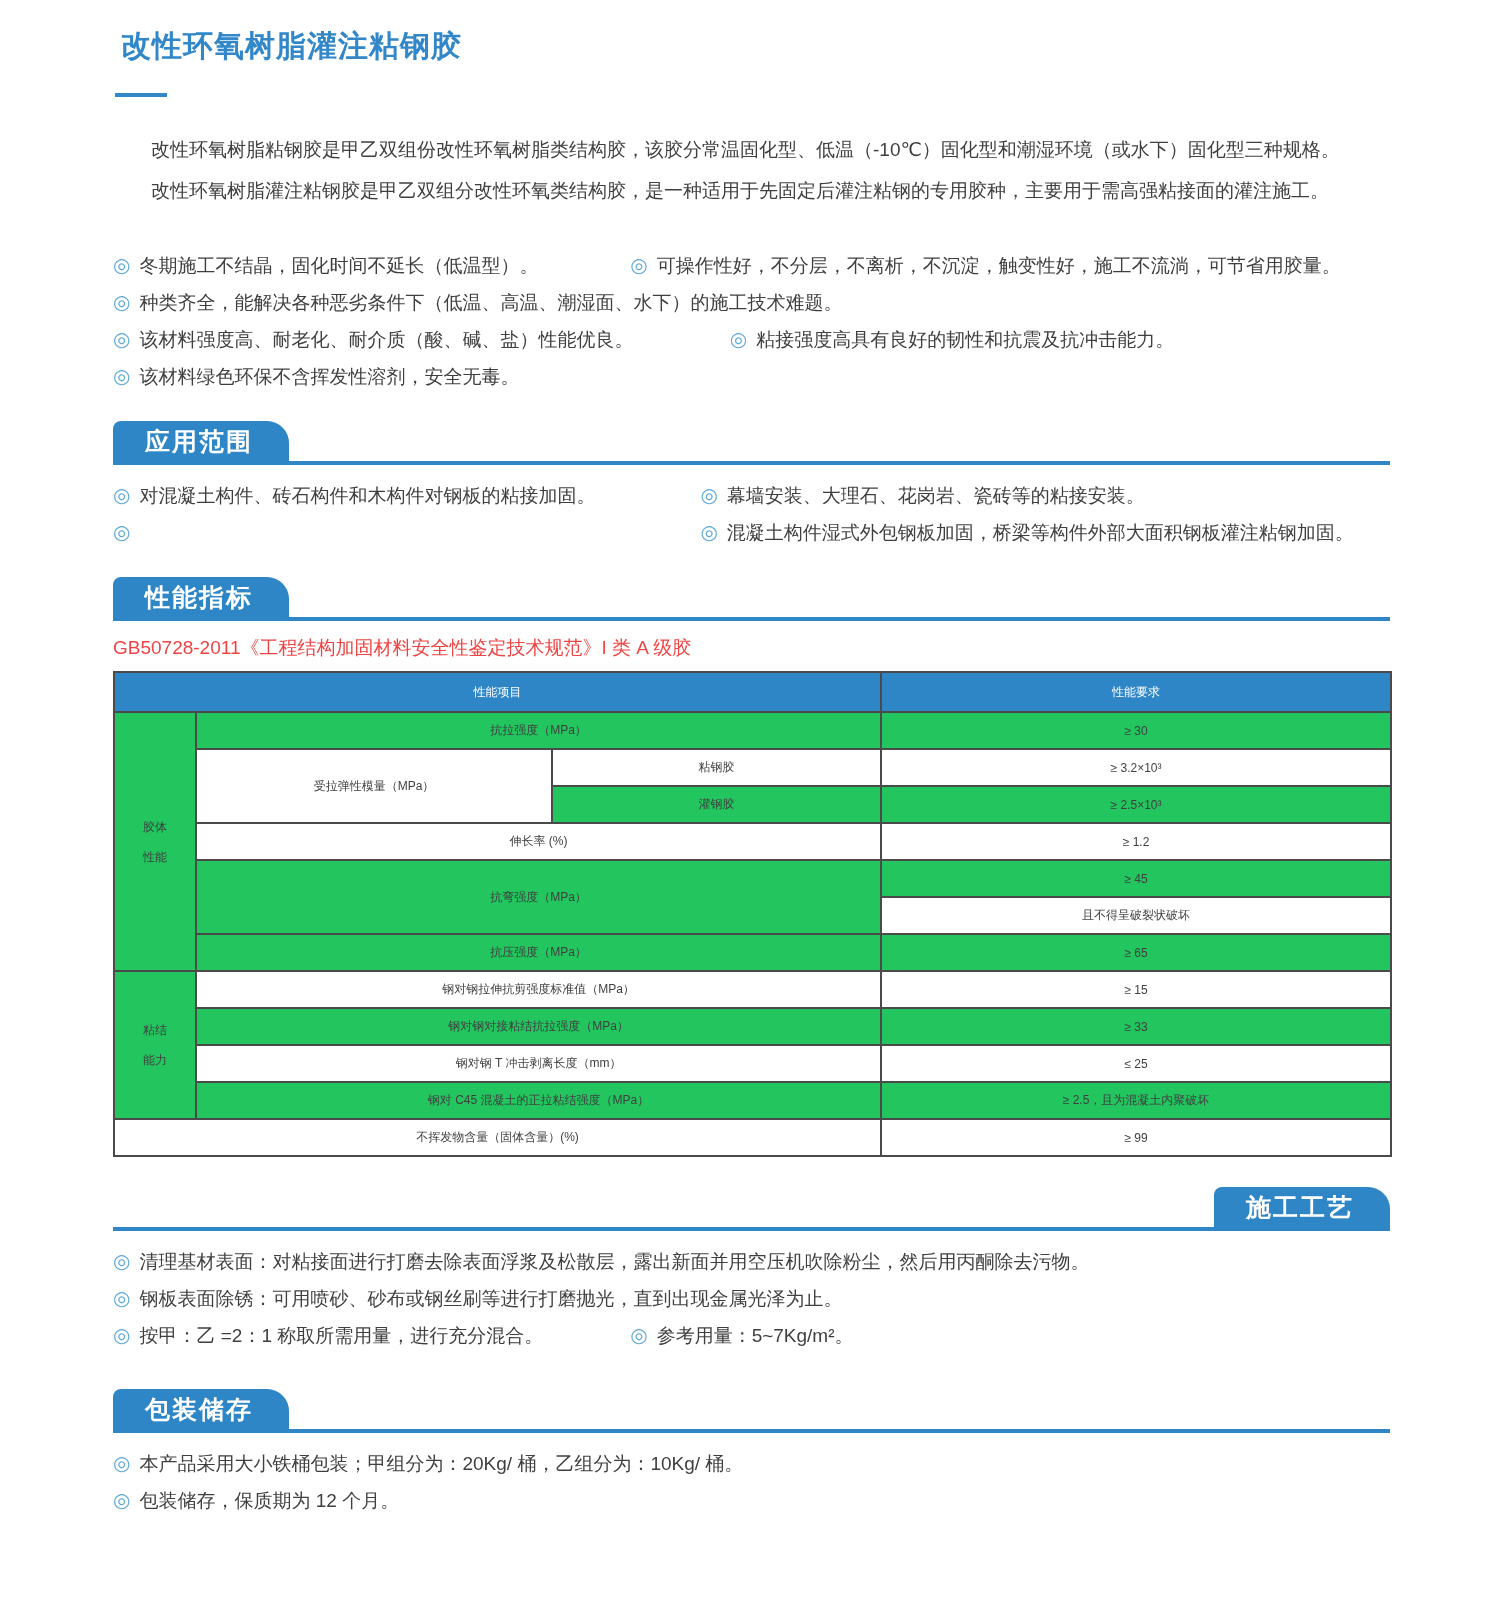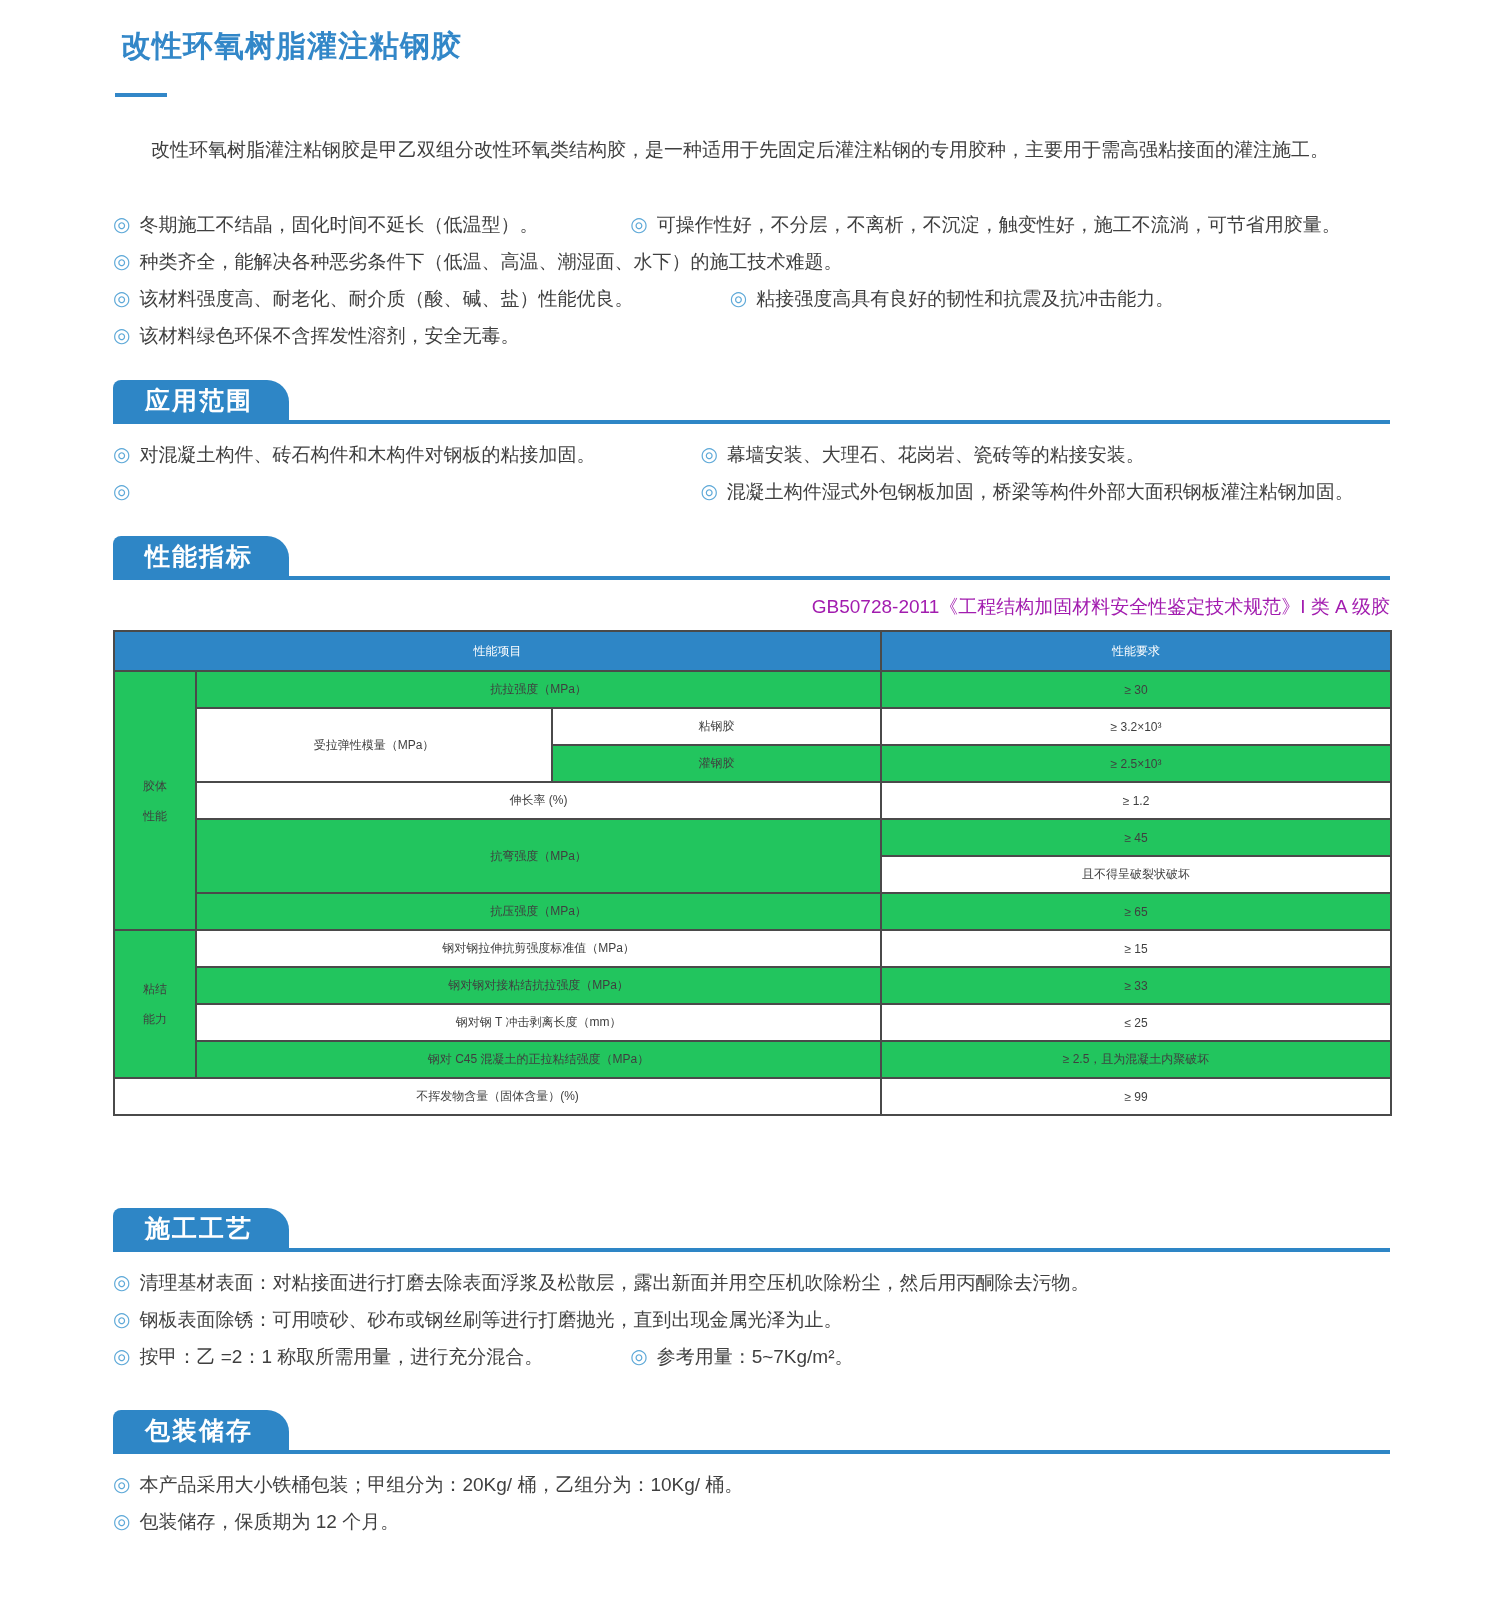"改性环氧树脂粘钢胶是甲乙双组份改性环氧树脂类结构胶，该胶分常温固化型、低温（-1" p { html: none -> <p>改性环氧树脂粘钢胶是甲乙双组份改性环氧树脂类结构胶，该胶分常温固化型、低温（-10℃）固化型和潮湿环境（或水下）固化型三种规格。</p> }
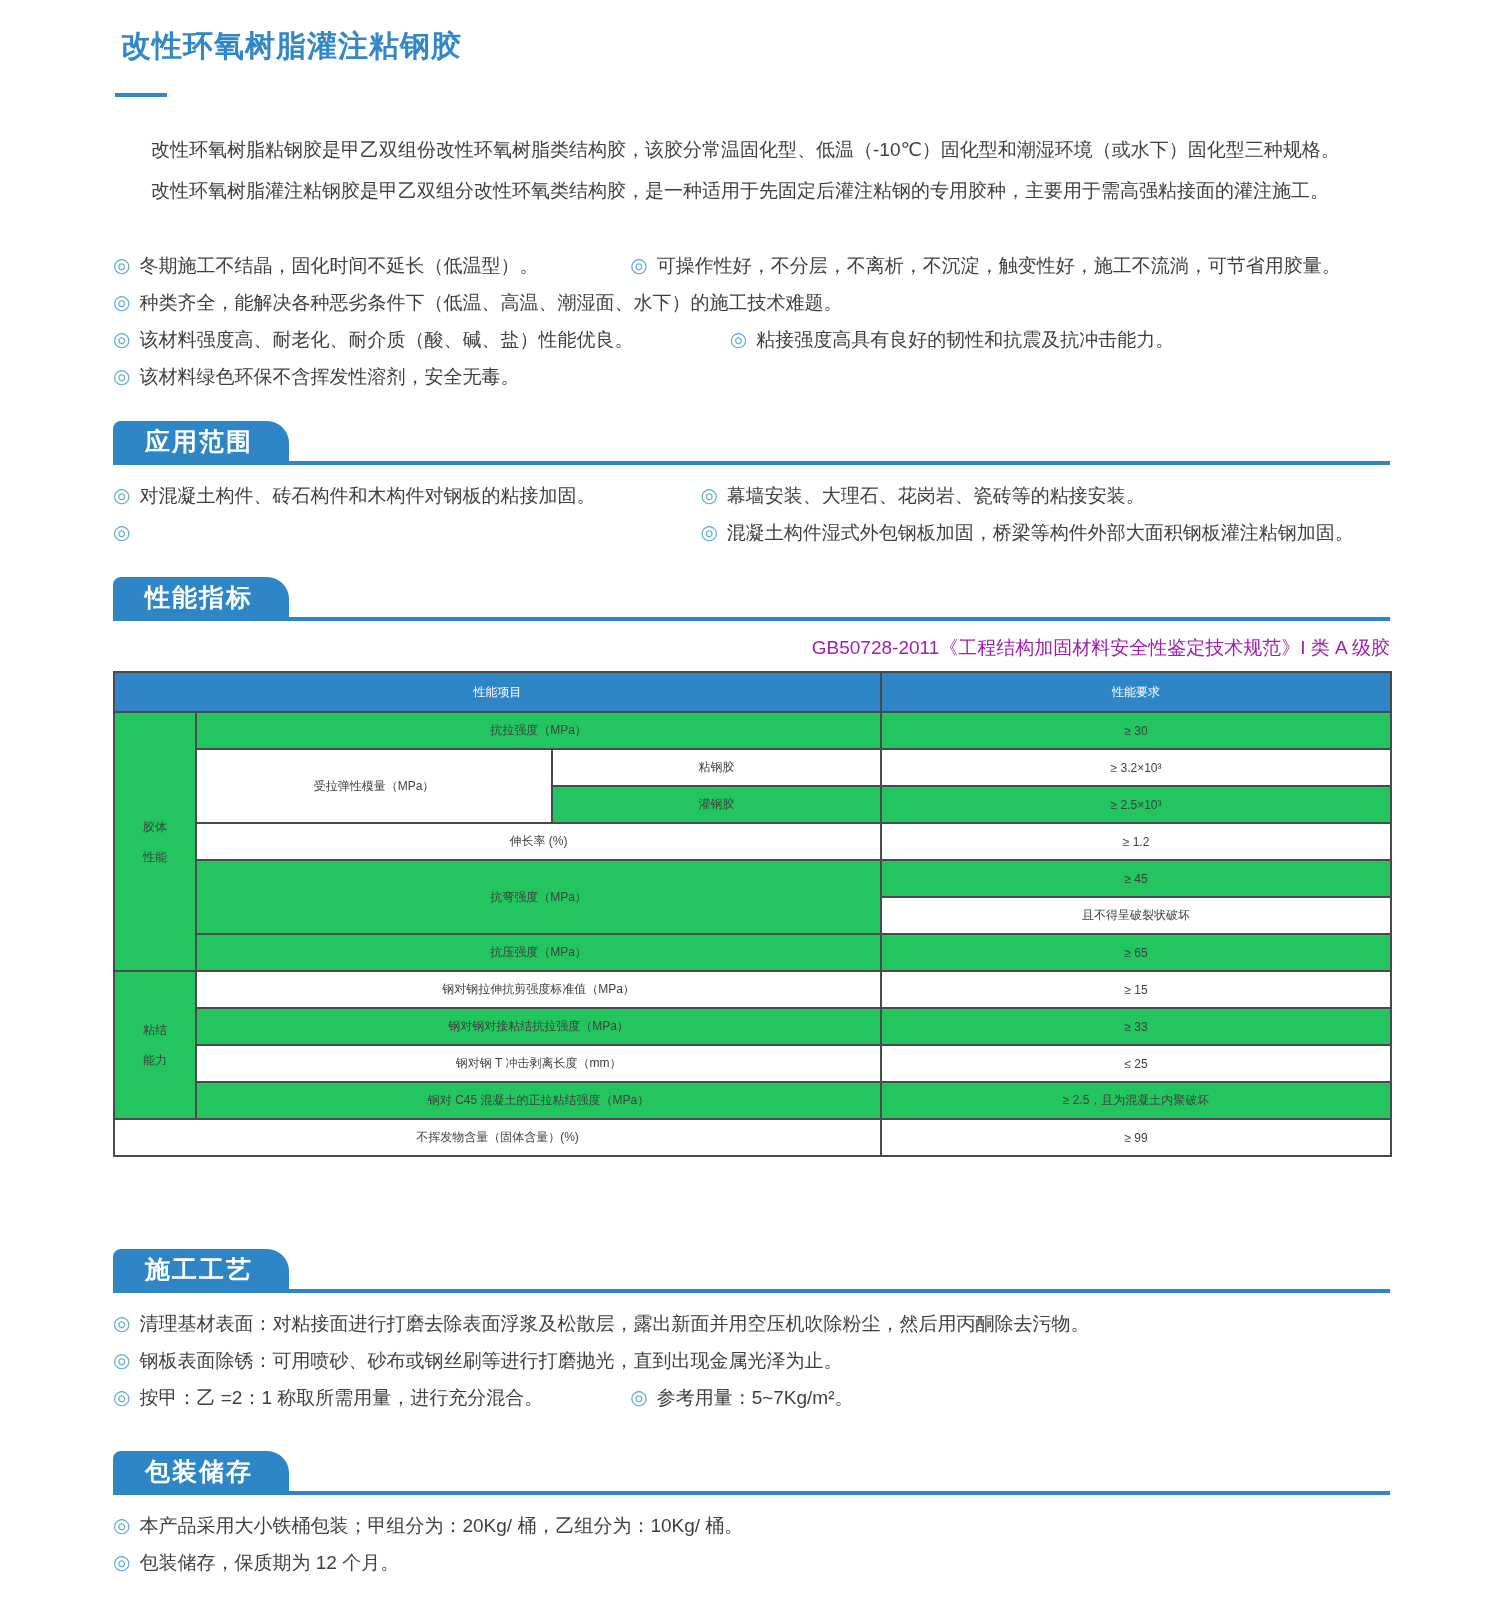"GB50728-2011《工程结构加固材料安全性鉴定技术规范》I 类 A 级胶" .tbl-caption { color: #a21caf -> #ef4444; text-align: right -> left }
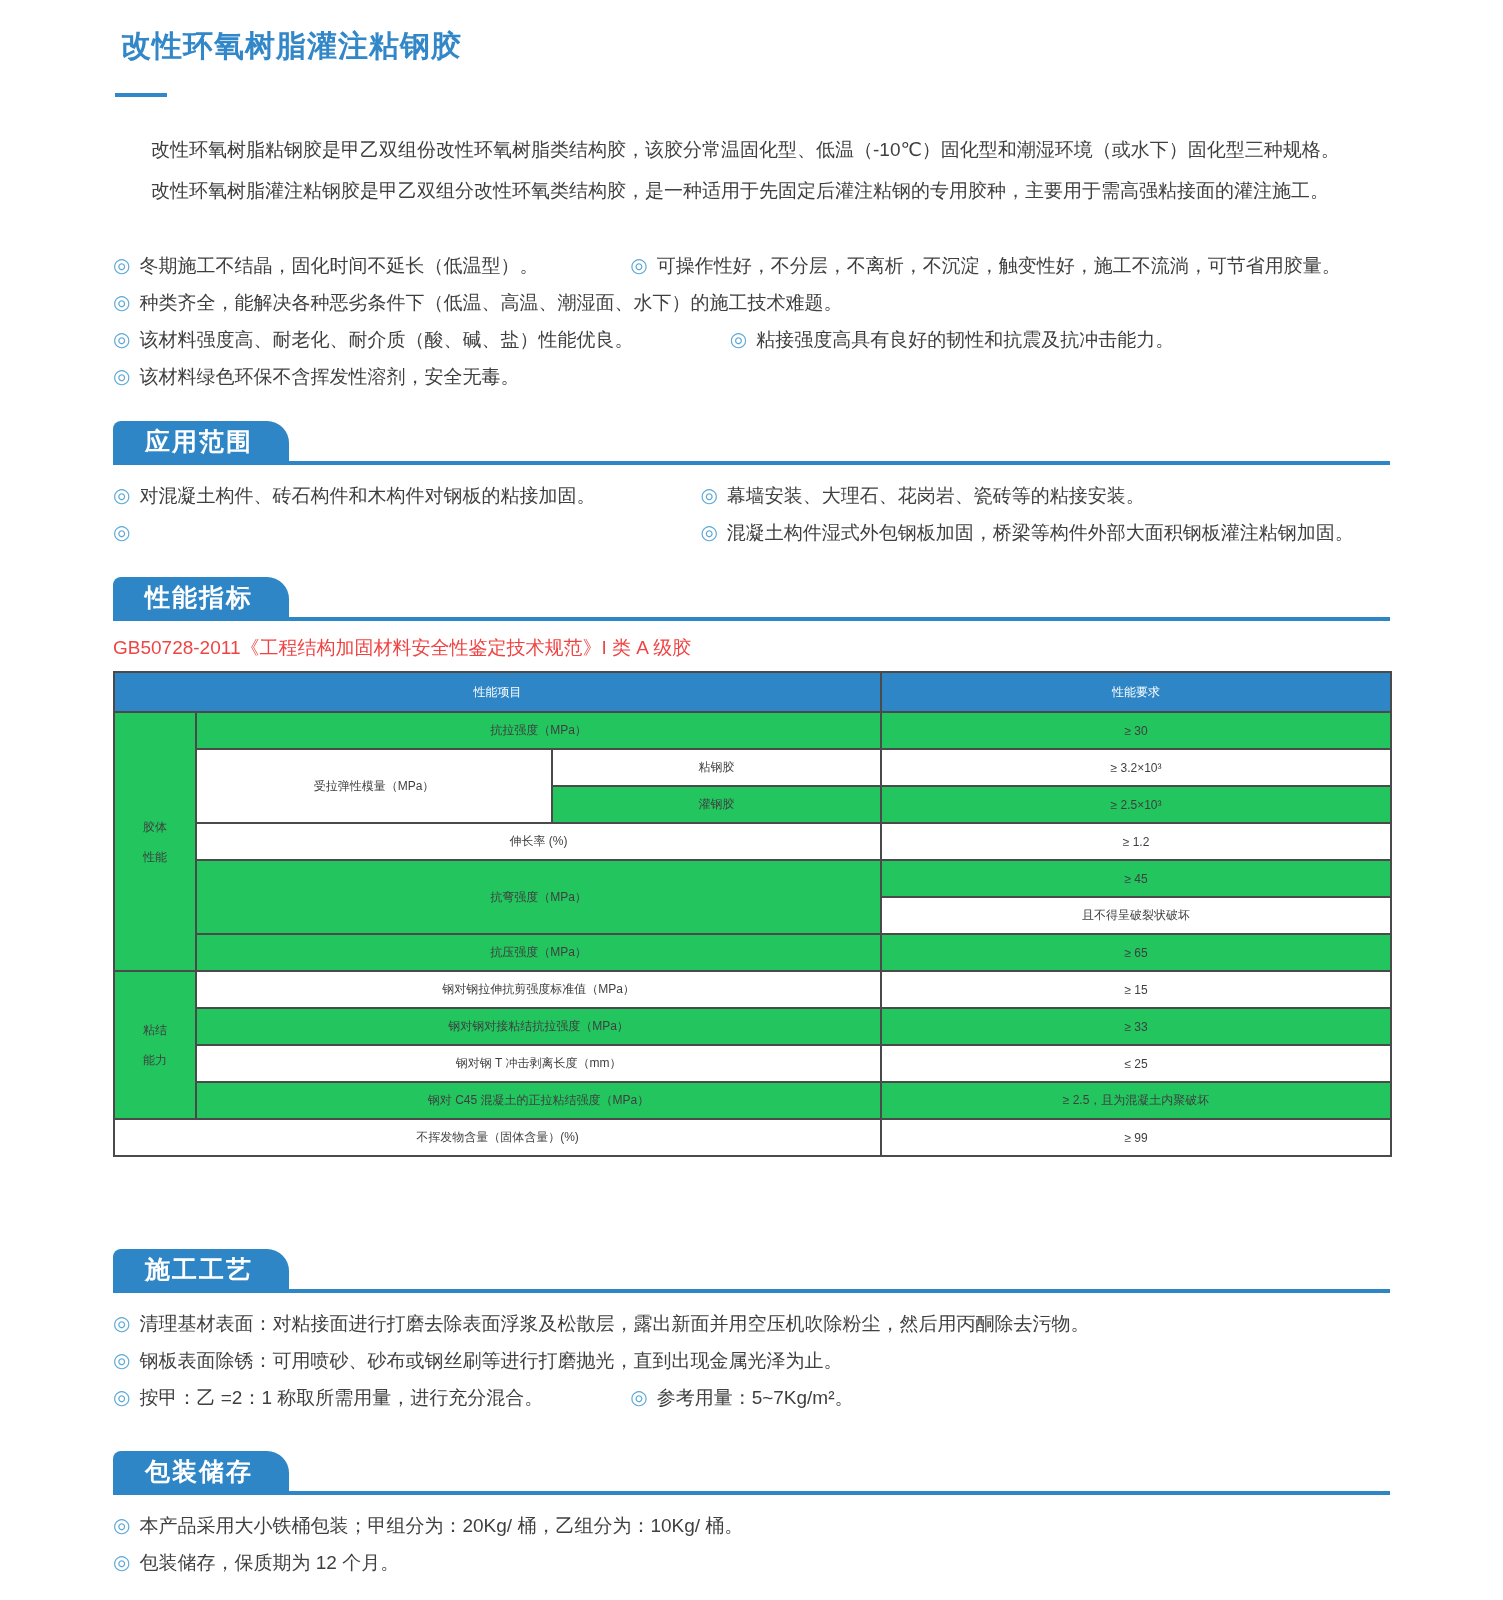"施工工艺" .proc-section { margin-top: 92px -> 30px; text-align: none -> right }
